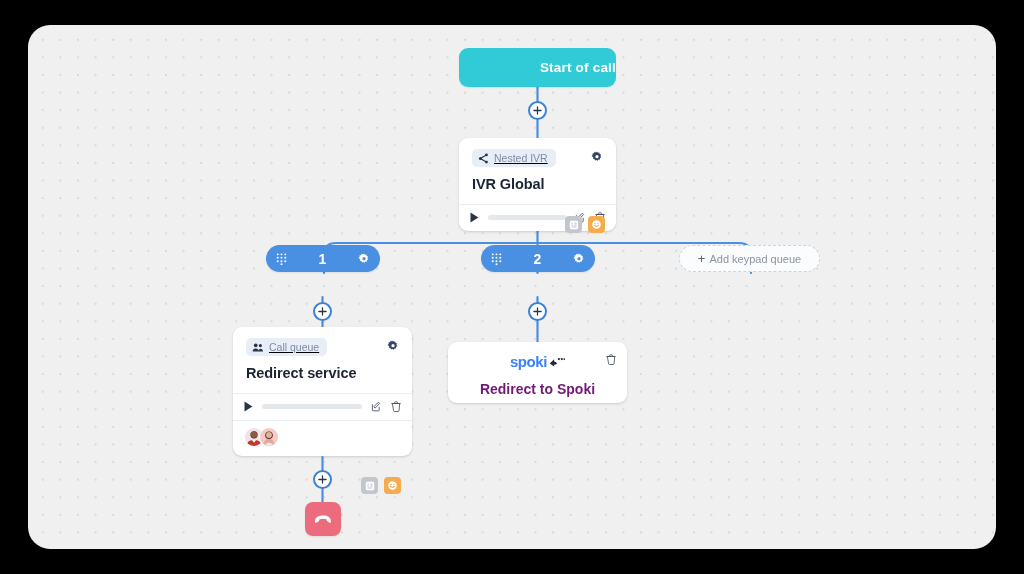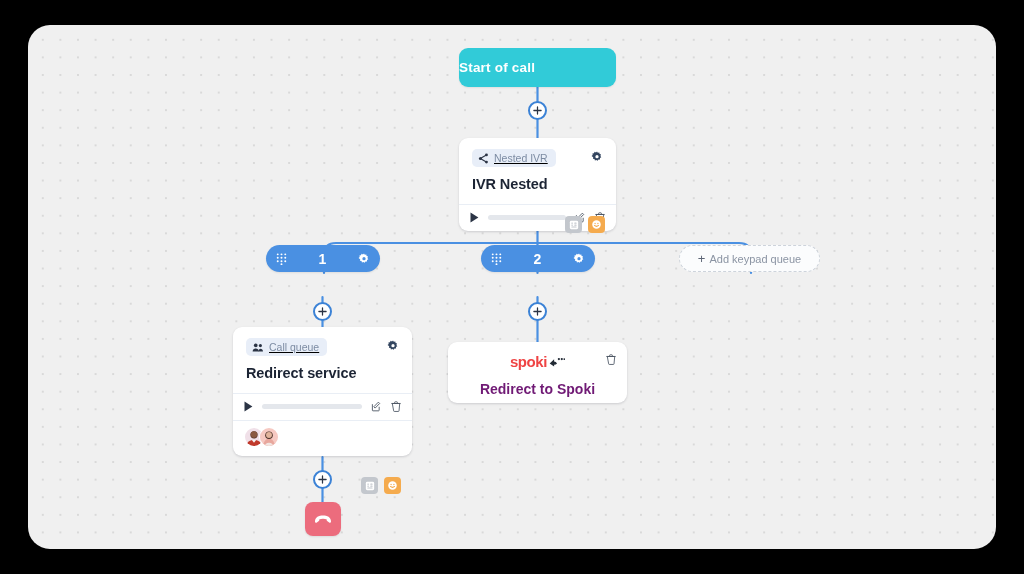"Start of call" .start-node { justify-content: flex-start -> flex-end }
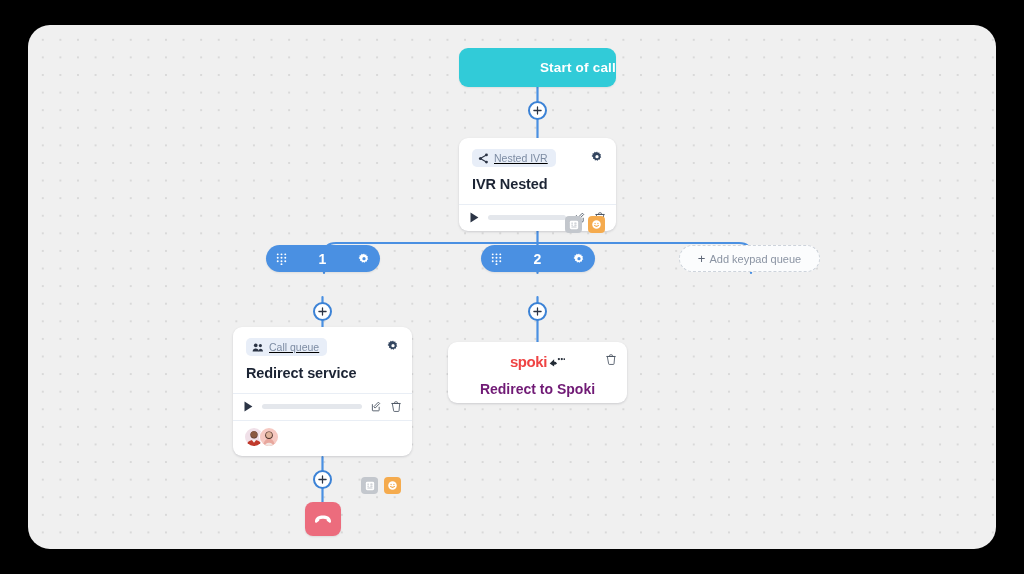"IVR Nested" div.card-title { text: Nested -> Global }
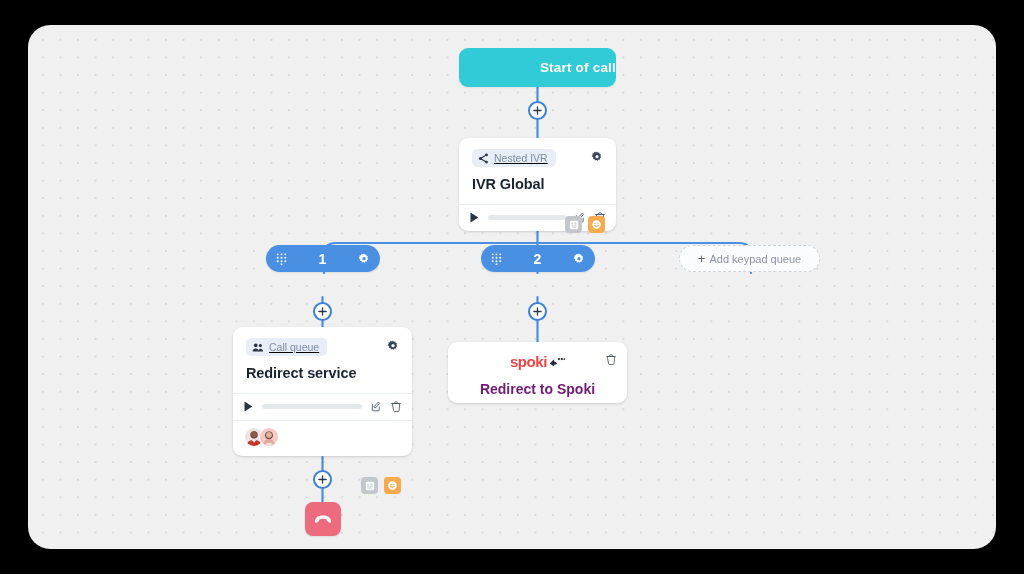"spoki" .spoki-word { color: #ef4444 -> #3b82f6 }
